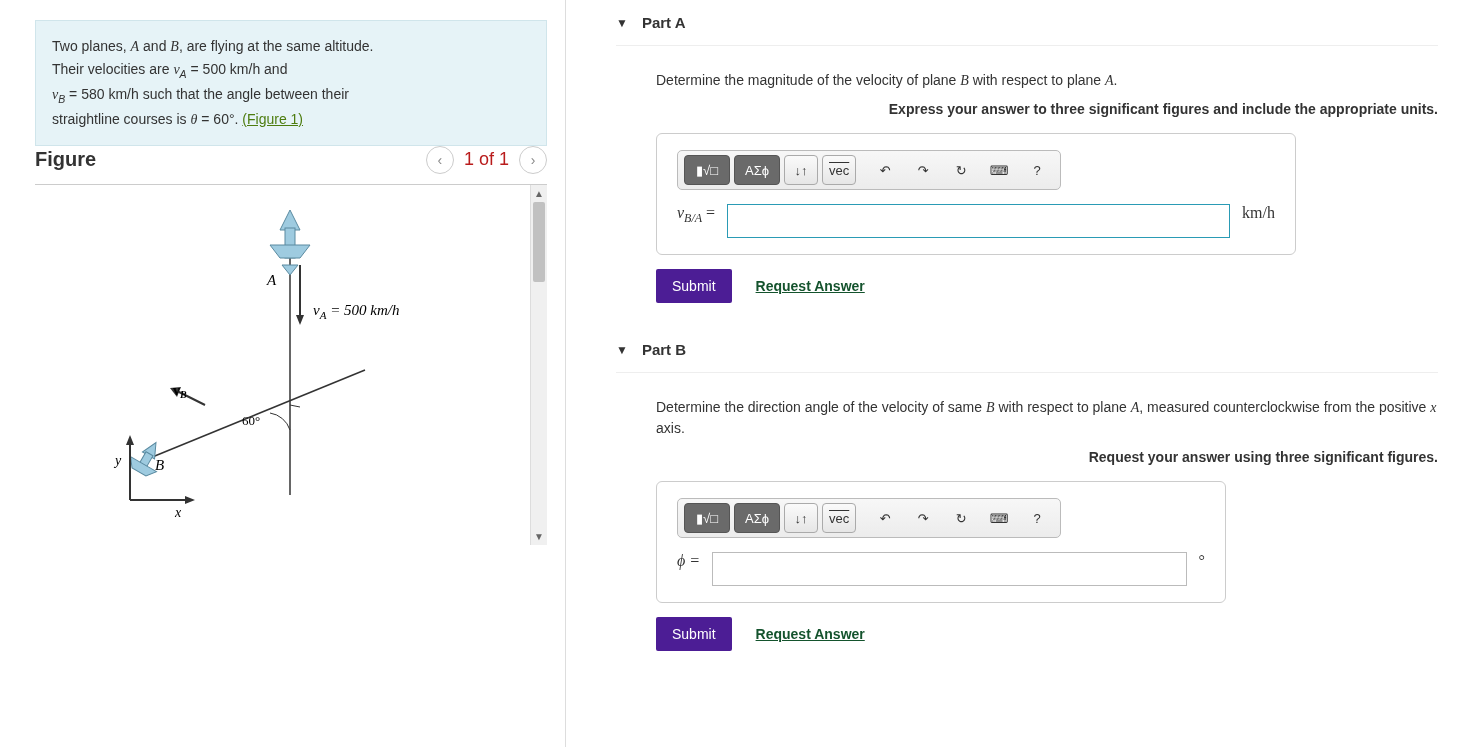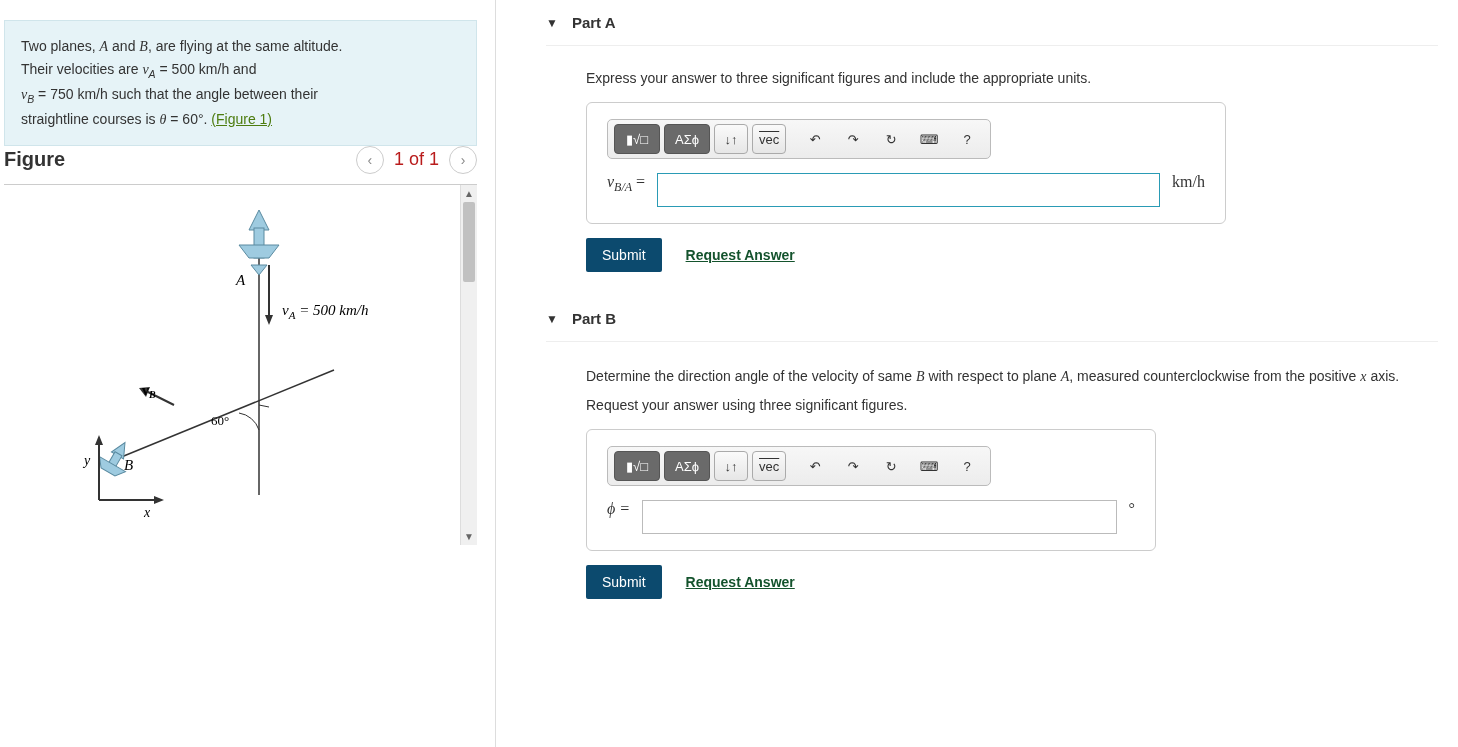"Two planes, A and B," .left-pane { padding: 20px 18px 0 4px -> 20px 18px 0 35px; width: 496px -> 566px }
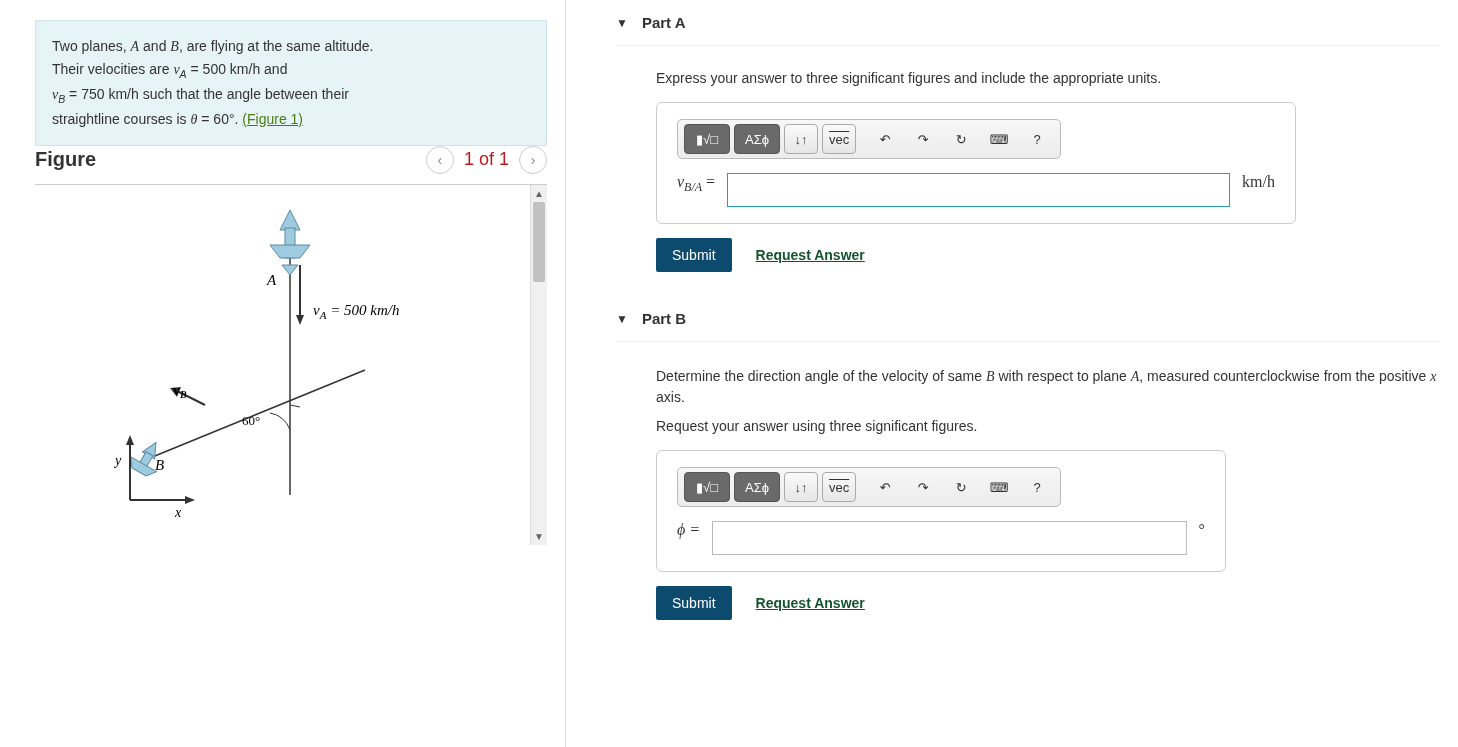"Determine the magnitude of the" div.prompt { html: none -> <div> <span>Determine the magnitude of the velocity of plane </span><span>B</span><span> with respect to plane </span><span>A</span><span>.</span> </div> }
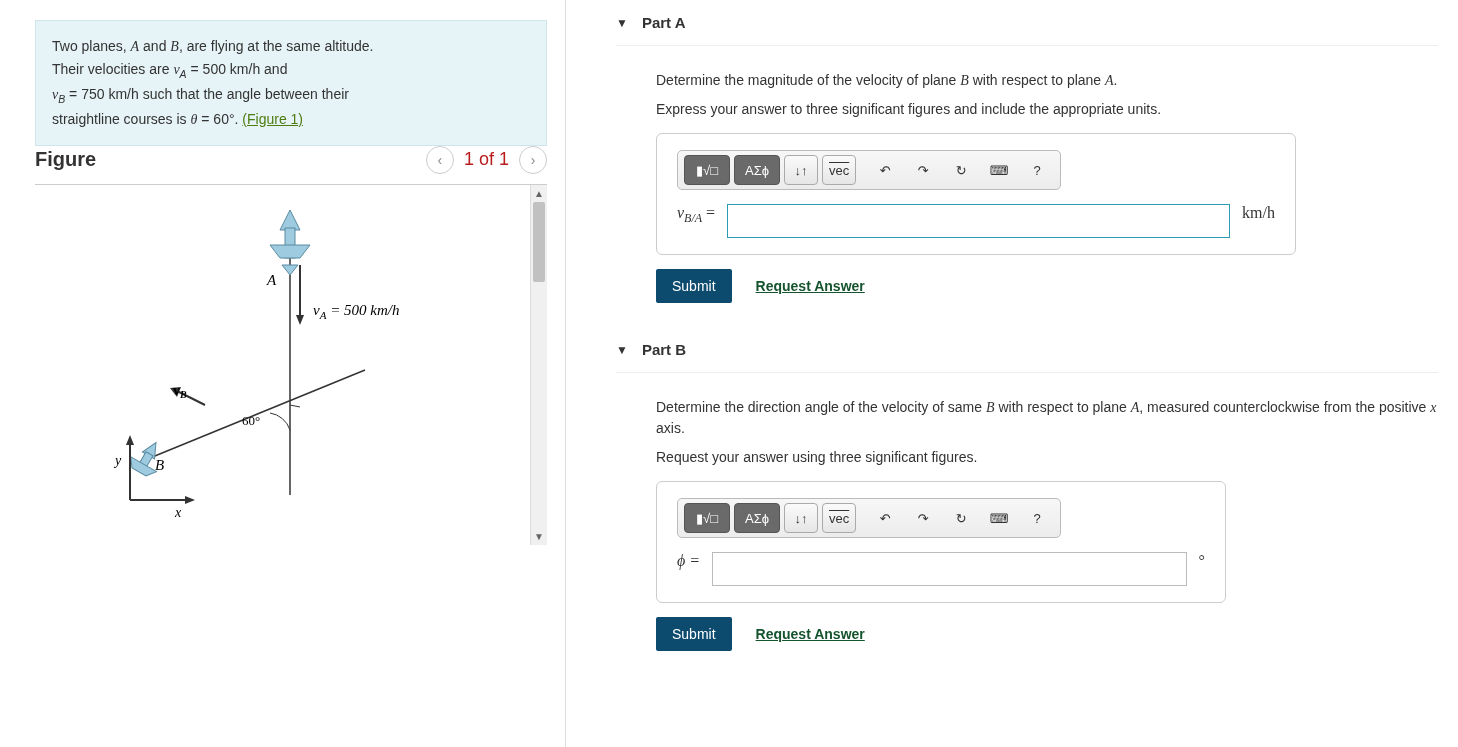"750" span { text: 750 -> 580 }
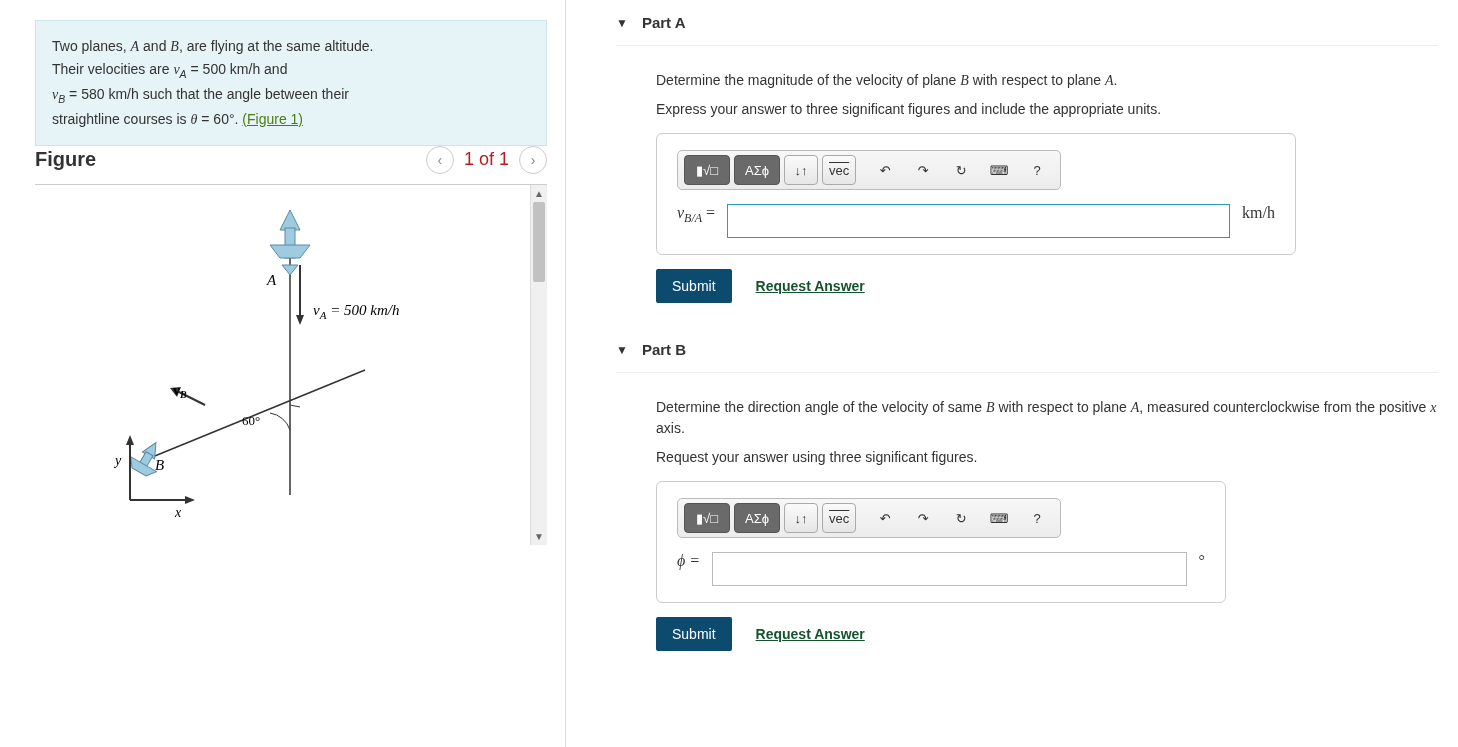"Express your answer to three" .instruction { font-weight: normal -> bold; text-align: none -> right }
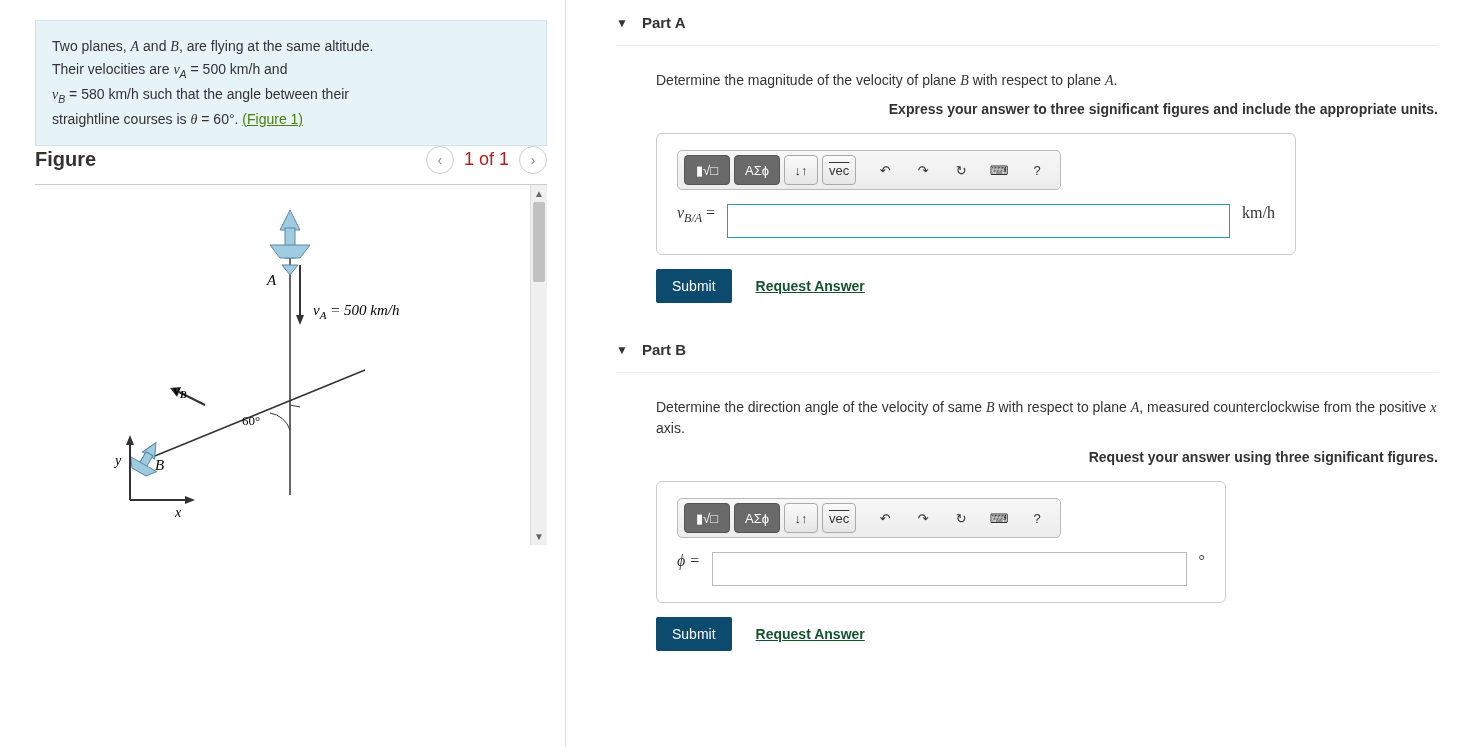"Submit" .submit-btn { background: #0c4a6e -> #4c1d95 }
